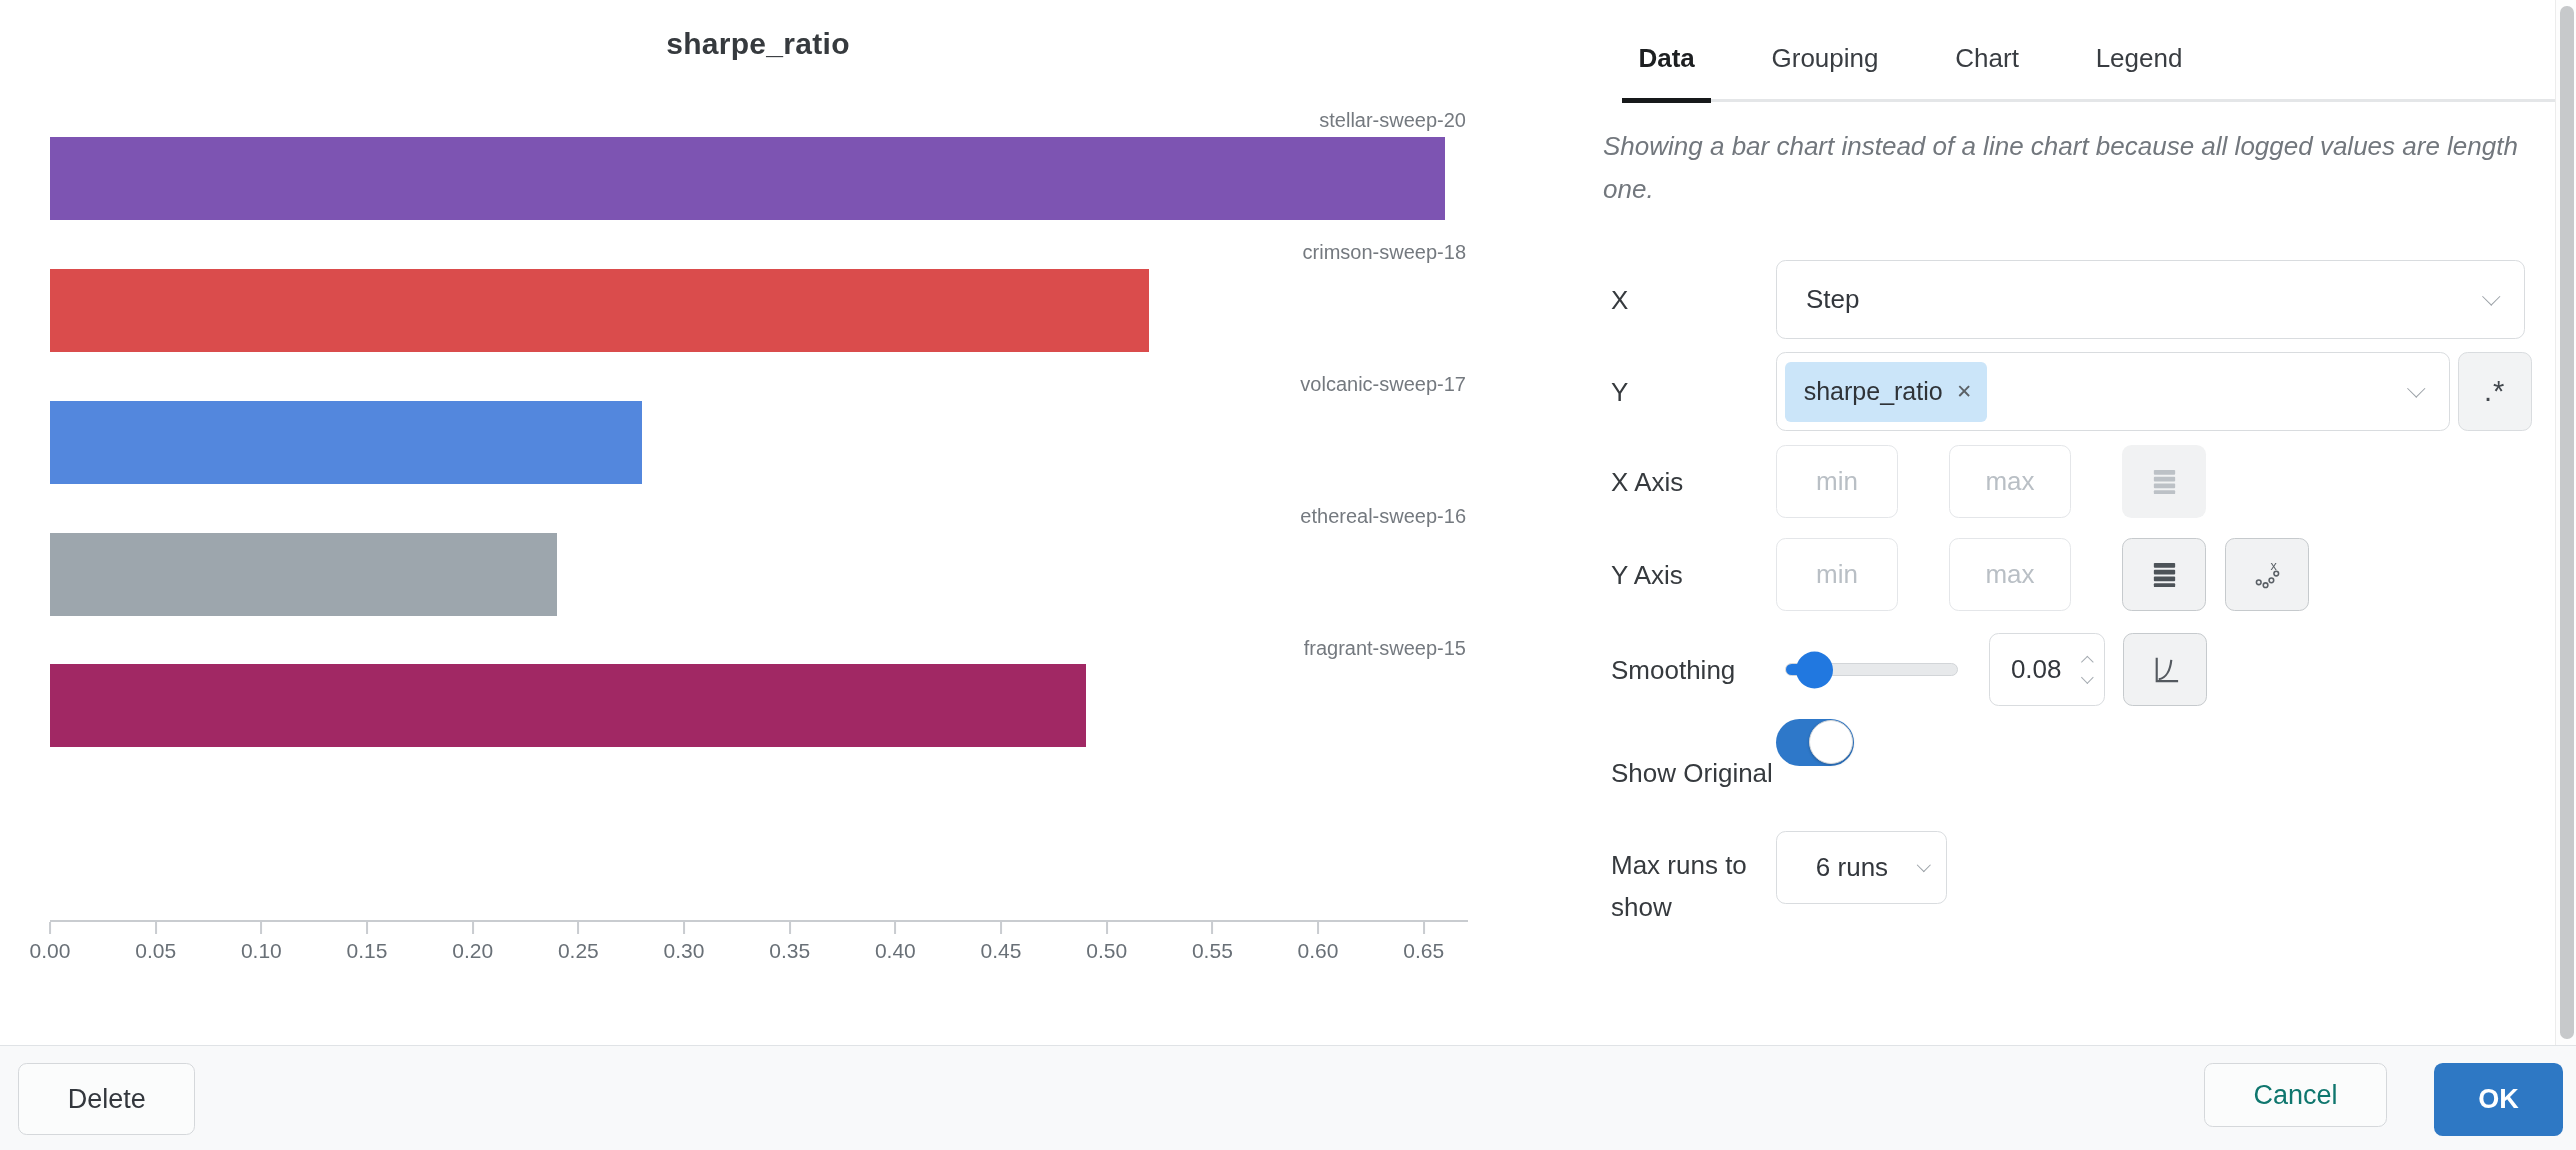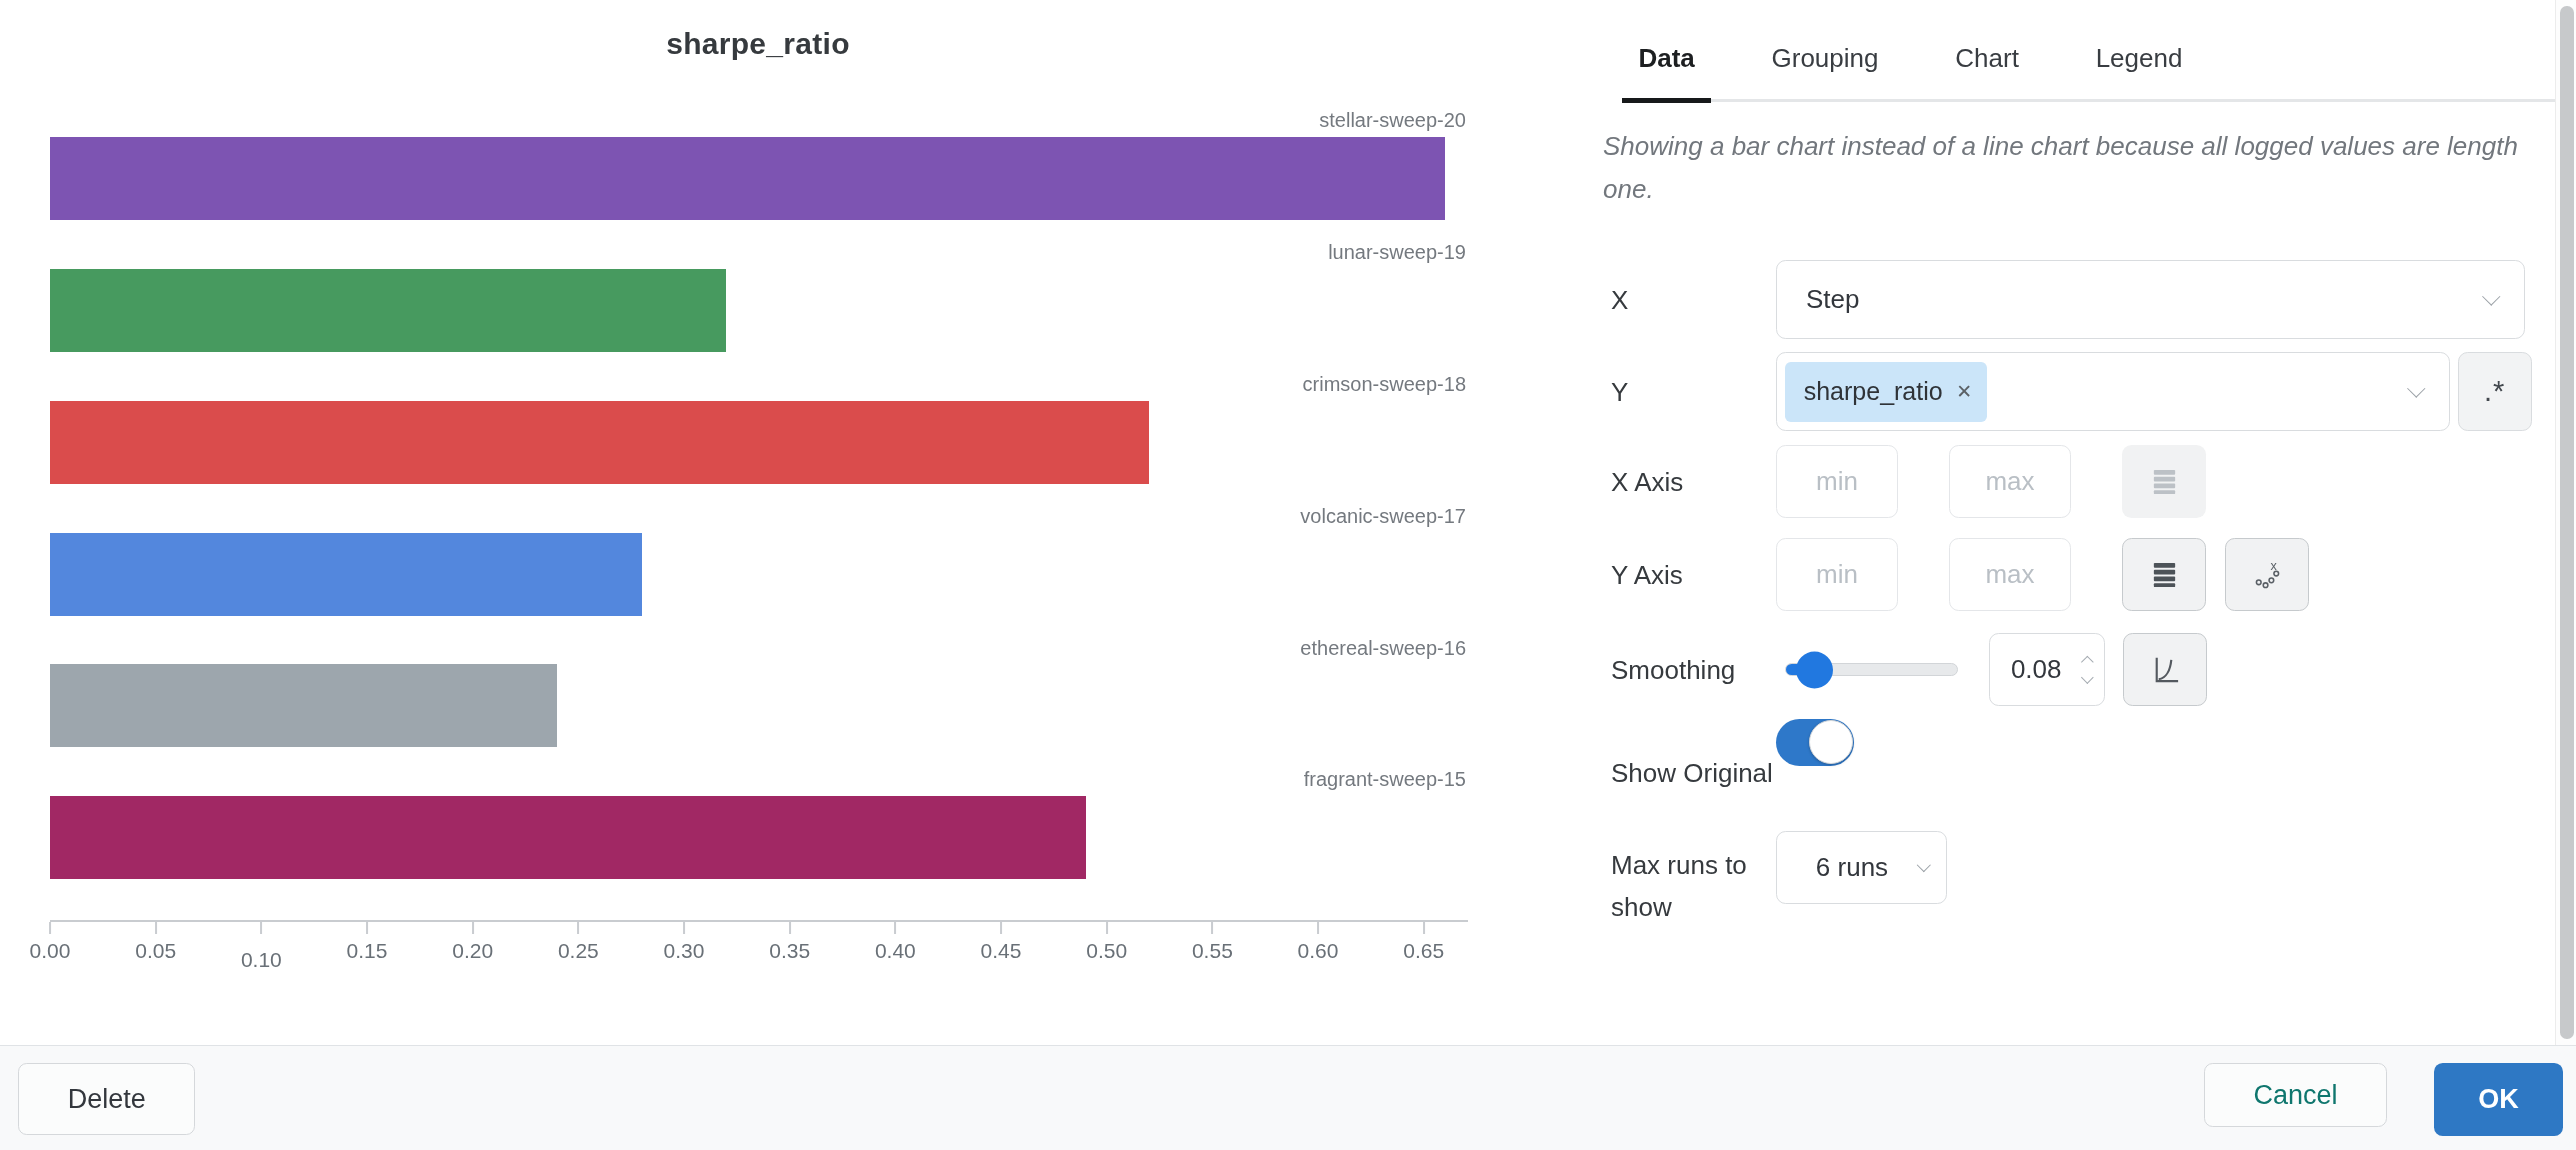"lunar-sweep-19" div.bar-group { html: <div> <div>lunar-sweep-19</div> <div></div> </div> -> none }
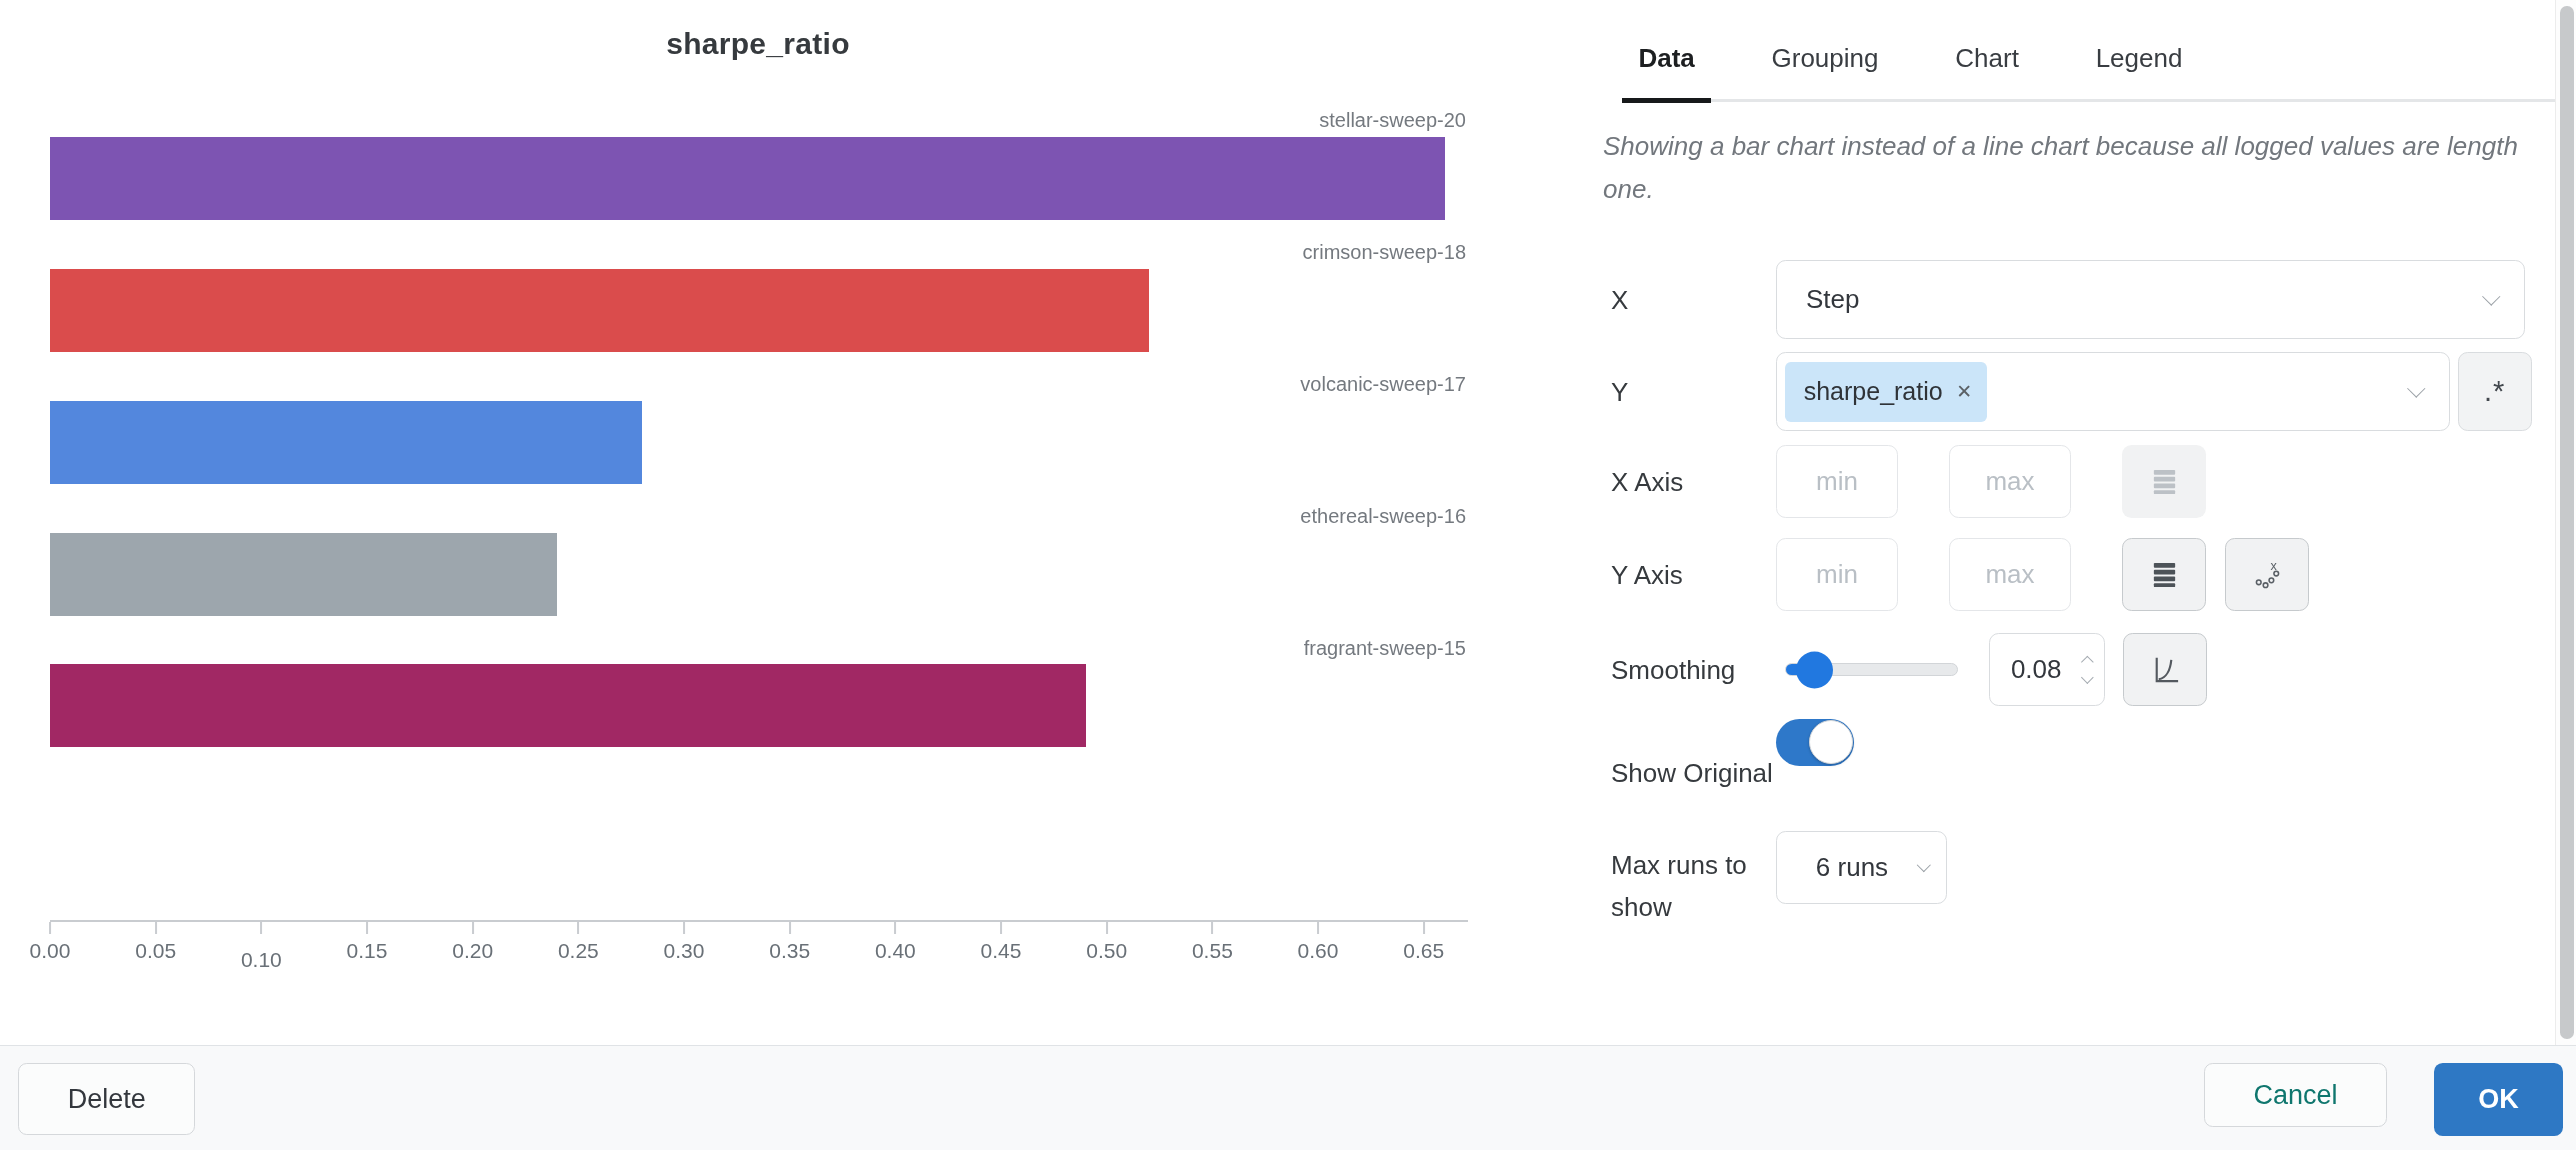"0.10" div.tick-label { margin-top: 9px -> none }
